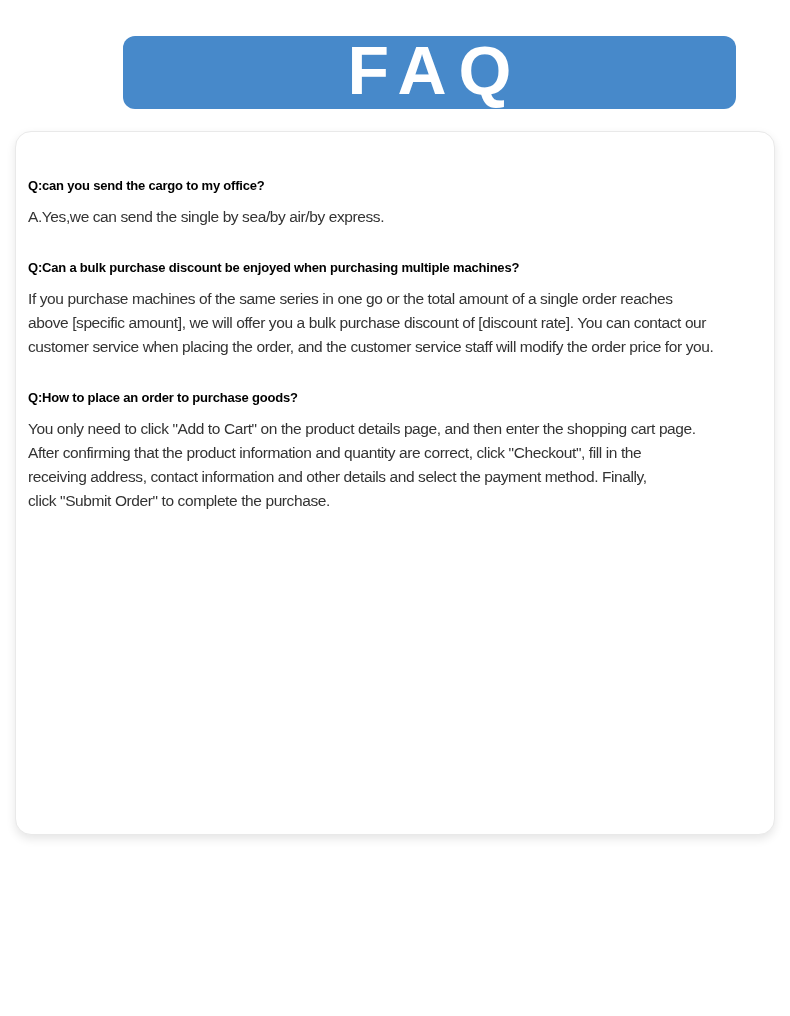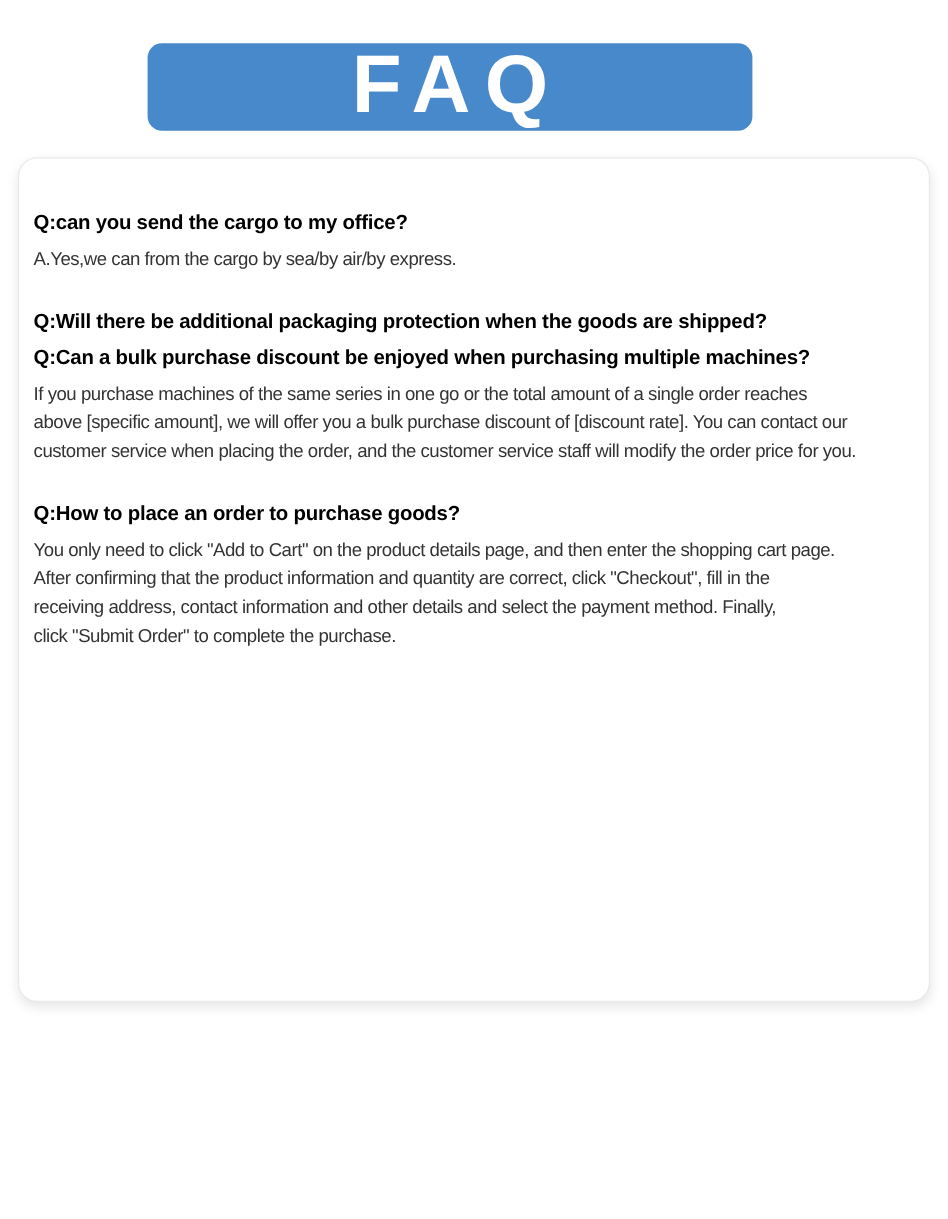"FAQ" .faq-banner { width: 504px -> 613px }
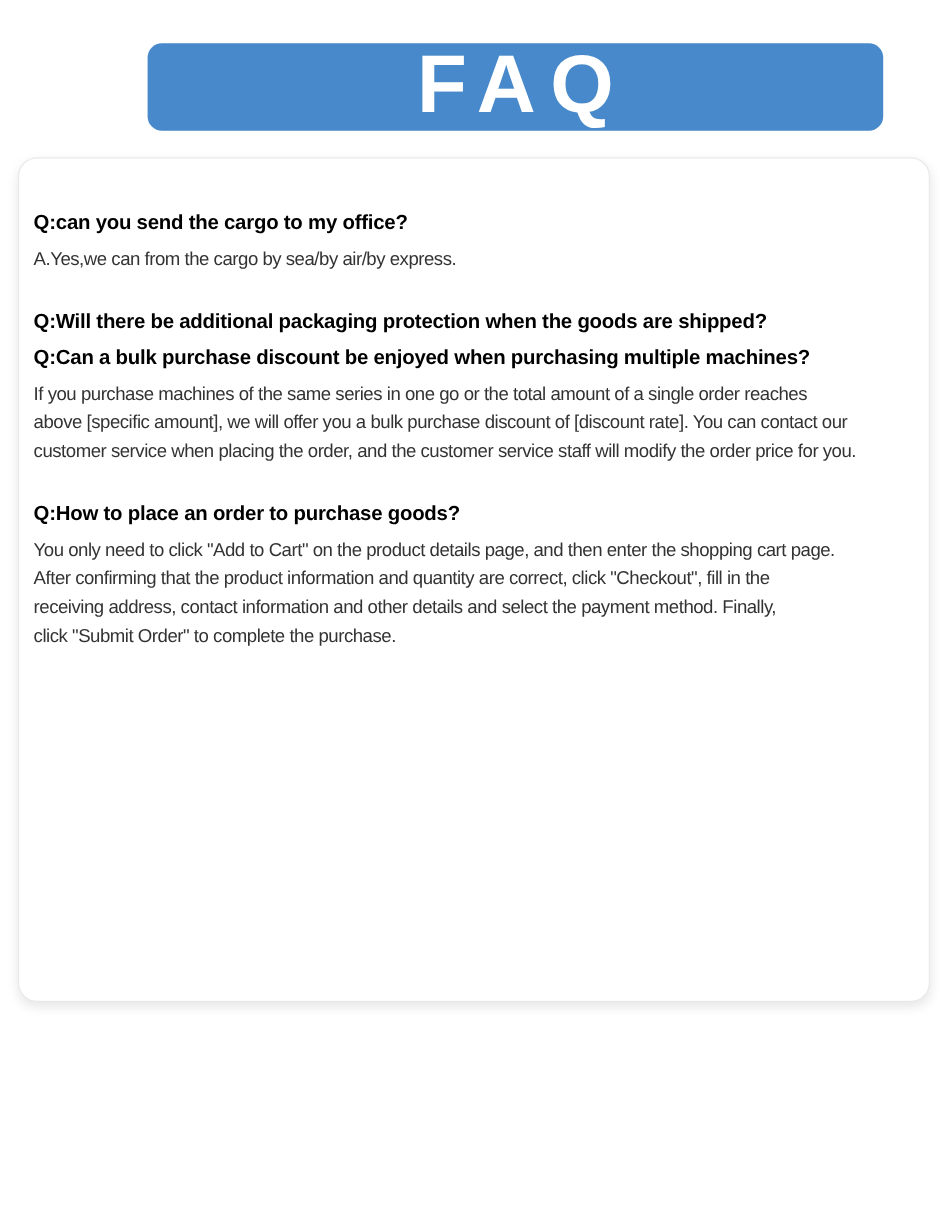"Q:can you send the cargo" .faq-question { font-size: 17px -> 13px }
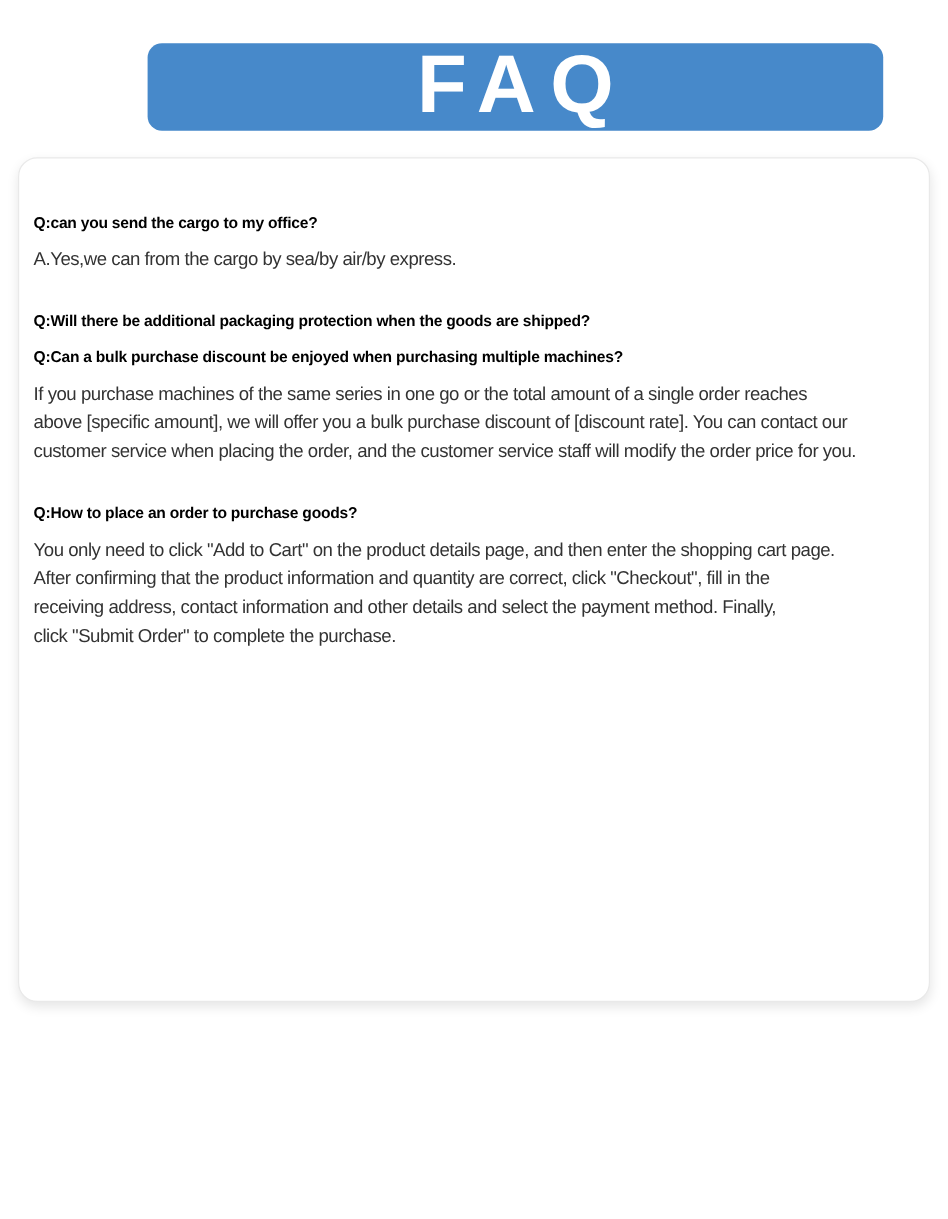"A.Yes,we can from the cargo" p.faq-answer { text: from the cargo -> send the single }
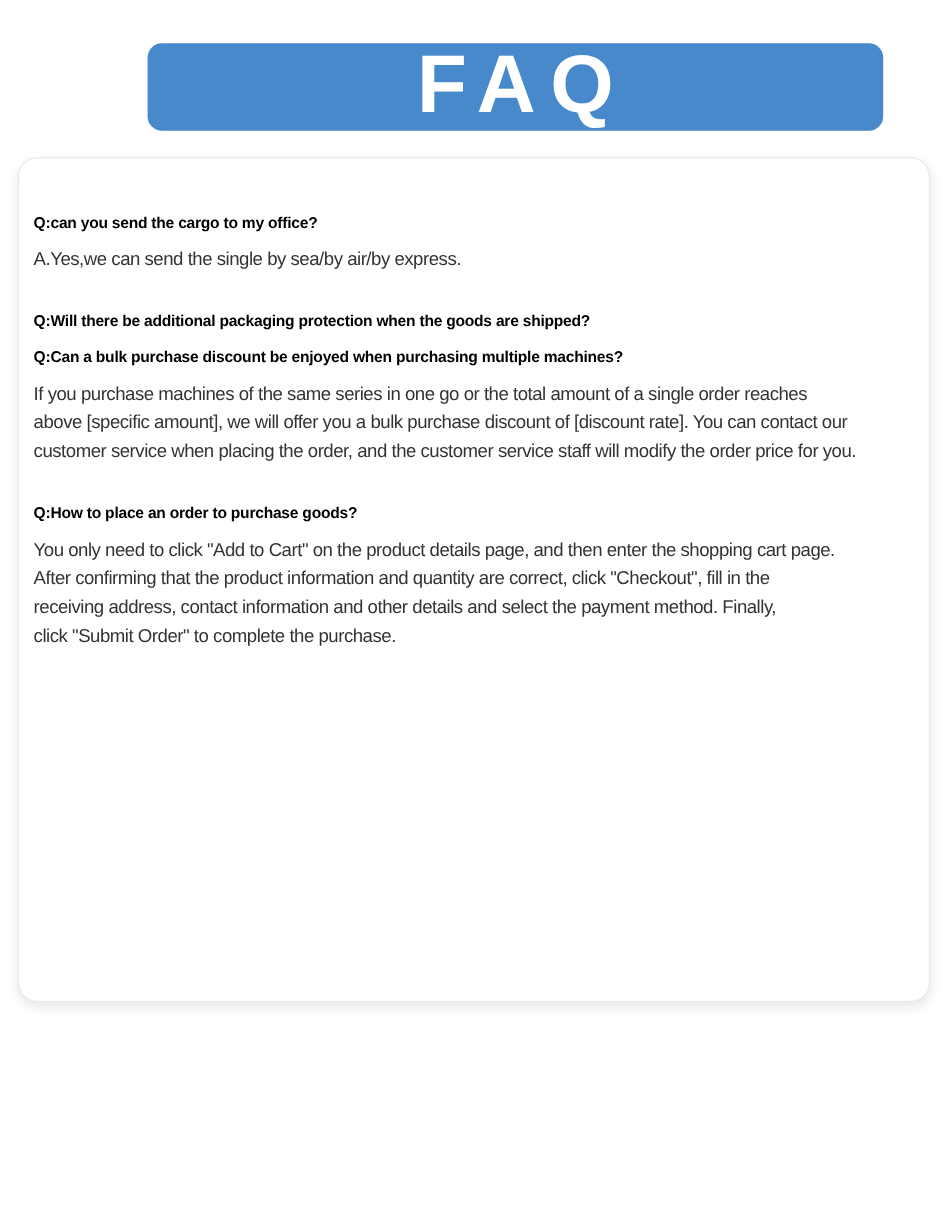"Q:Will there be additional packaging" h3.faq-question { html: <h3>Q:Will there be additional packaging protection when the goods are shipped?</h3> -> none }
